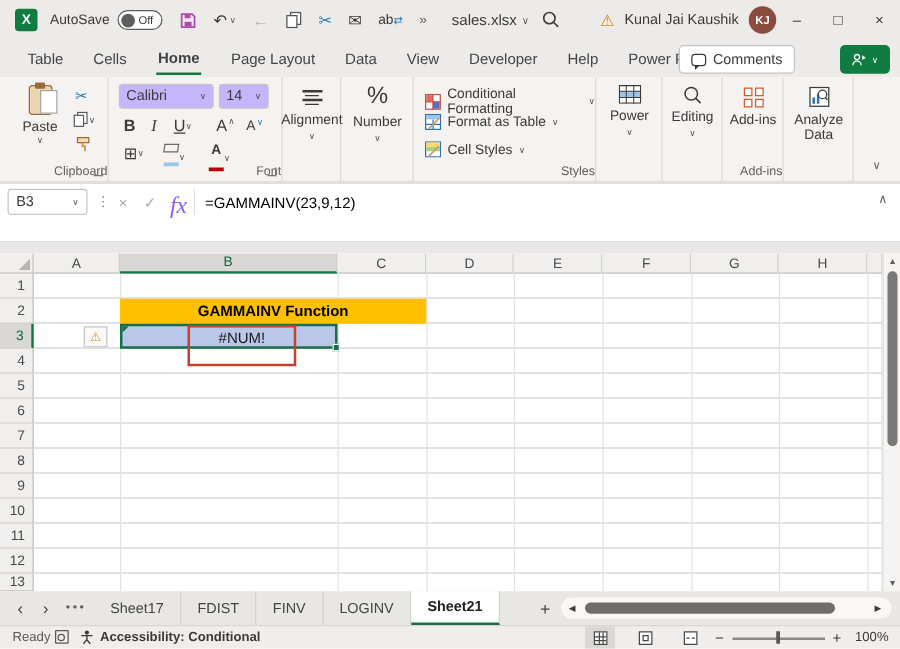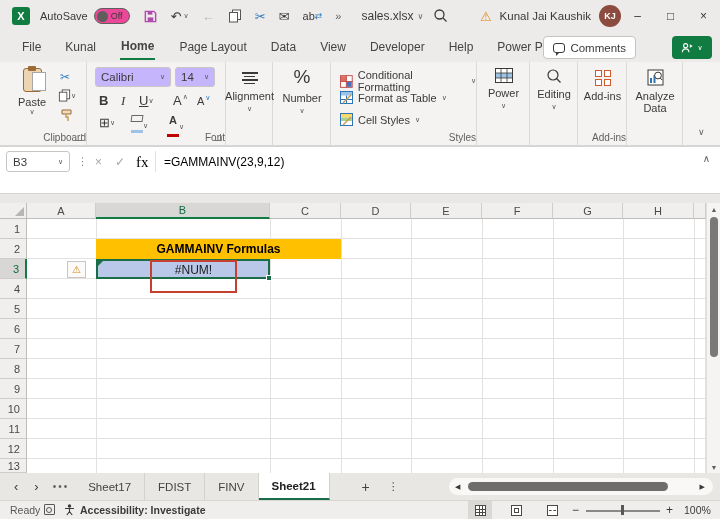"Off" .toggle { background: #ec4899 -> #ffffff }
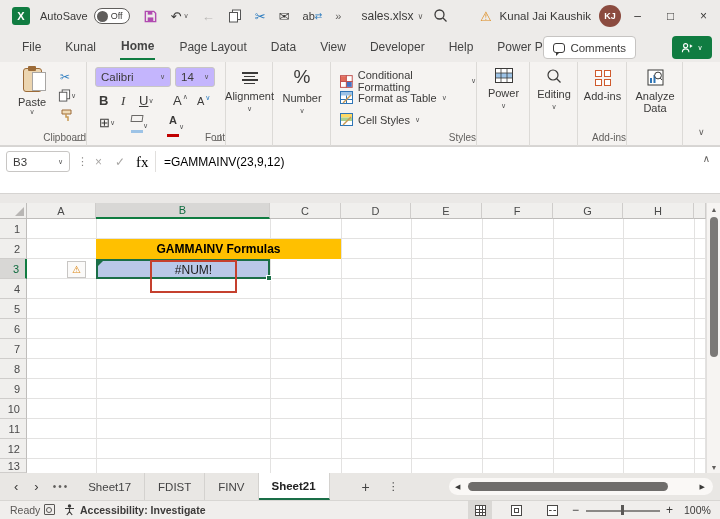"File" span { text: File -> Table }
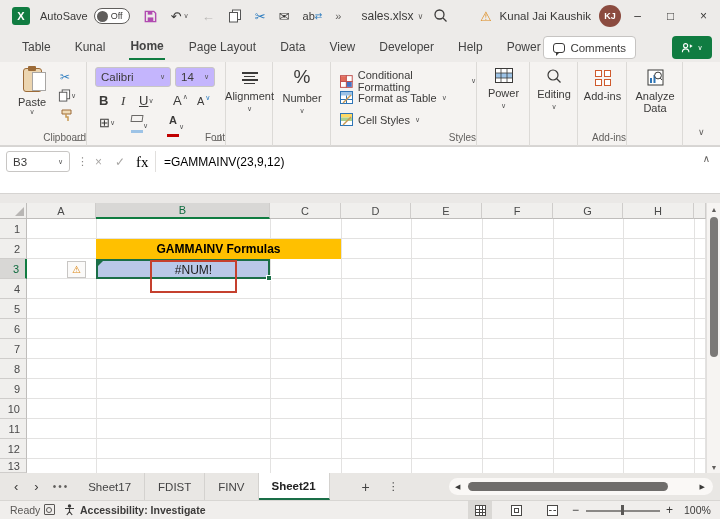"Kunal" span { text: Kunal -> Cells }
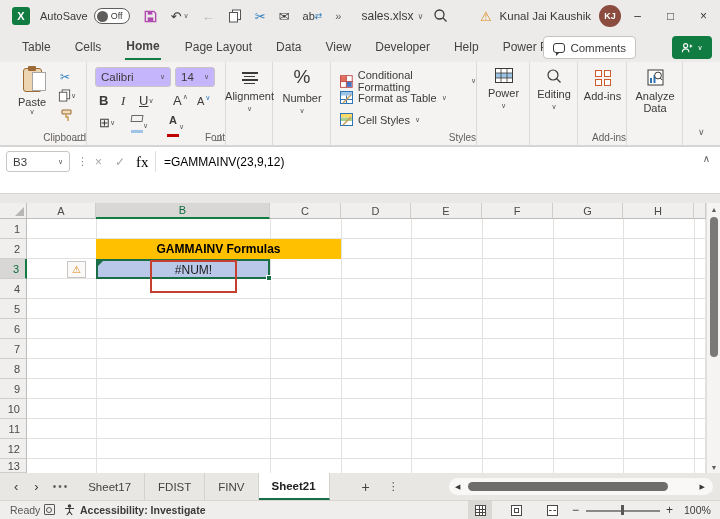"fx" .fb-fx { color: #000000 -> #8b5cf6; font-size: 15px -> 19px; font-style: none -> italic }
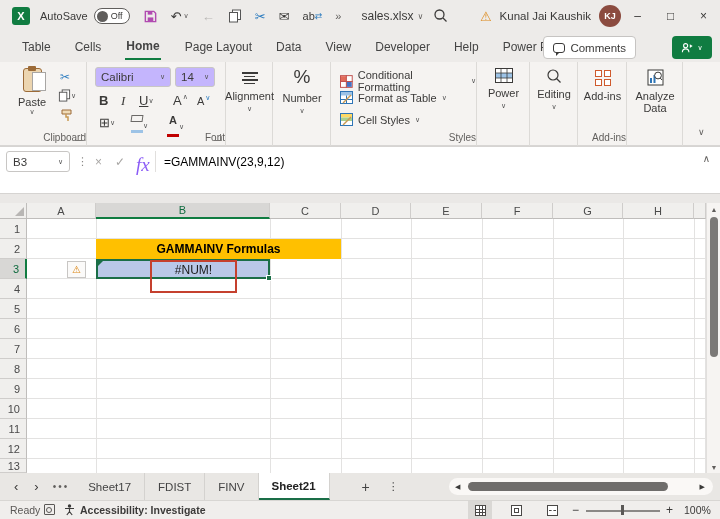"GAMMAINV Formulas" div.banner { text: Formulas -> Function }
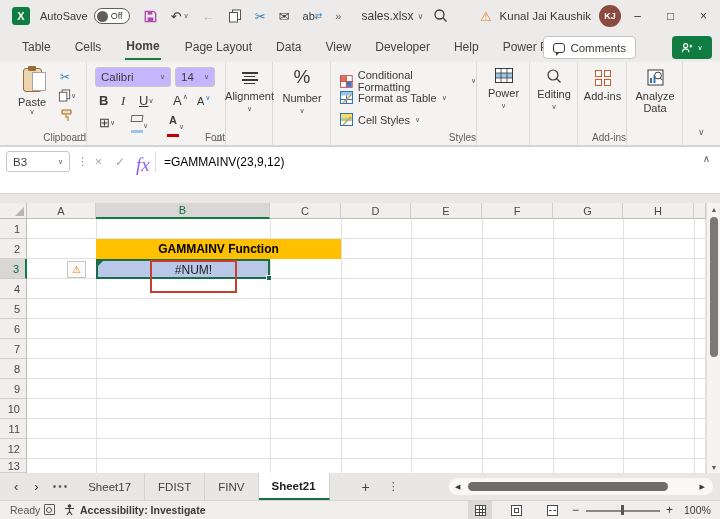"LOGINV" span.stab { html: none -> <span>LOGINV</span> }
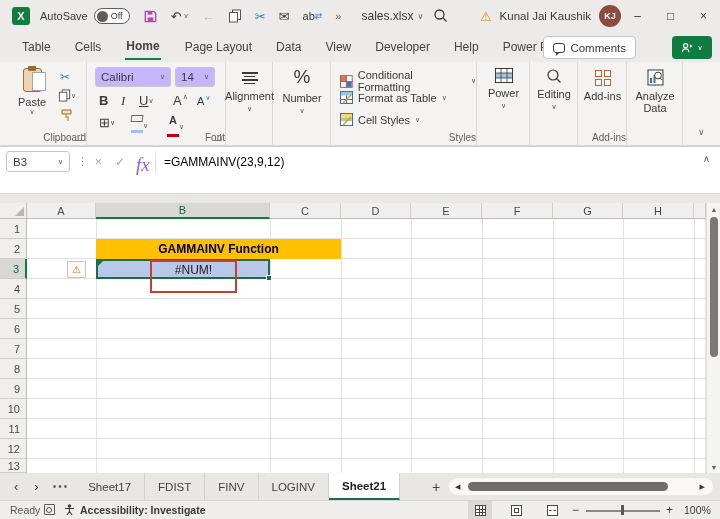"Accessibility: Investigate" span { text: Investigate -> Conditional }
